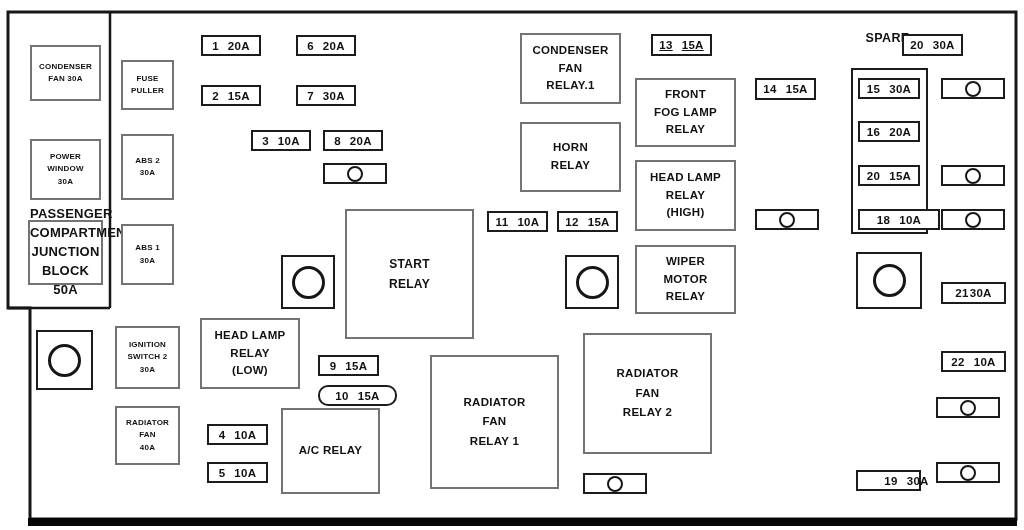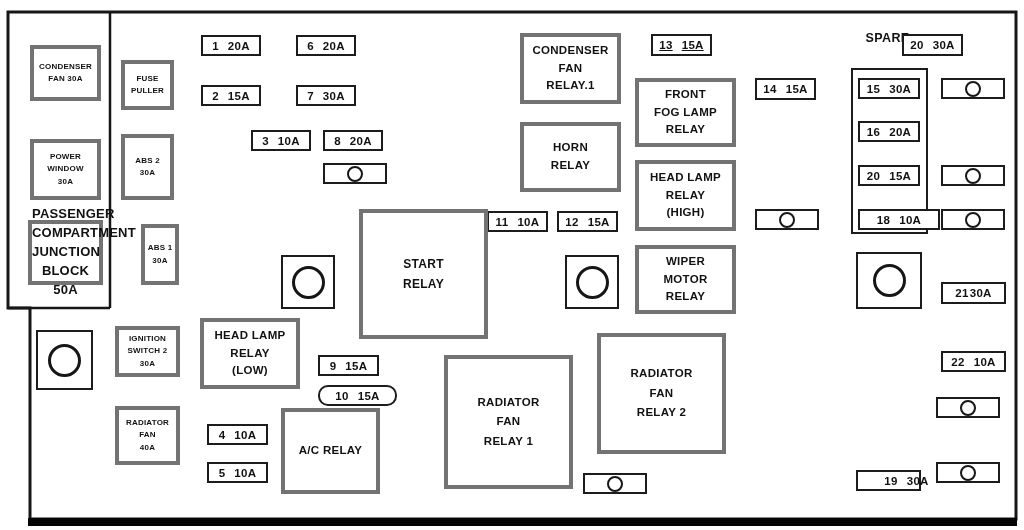"CONDENSER" .comp { border: 4px solid #737373 -> 2px solid #737373 }
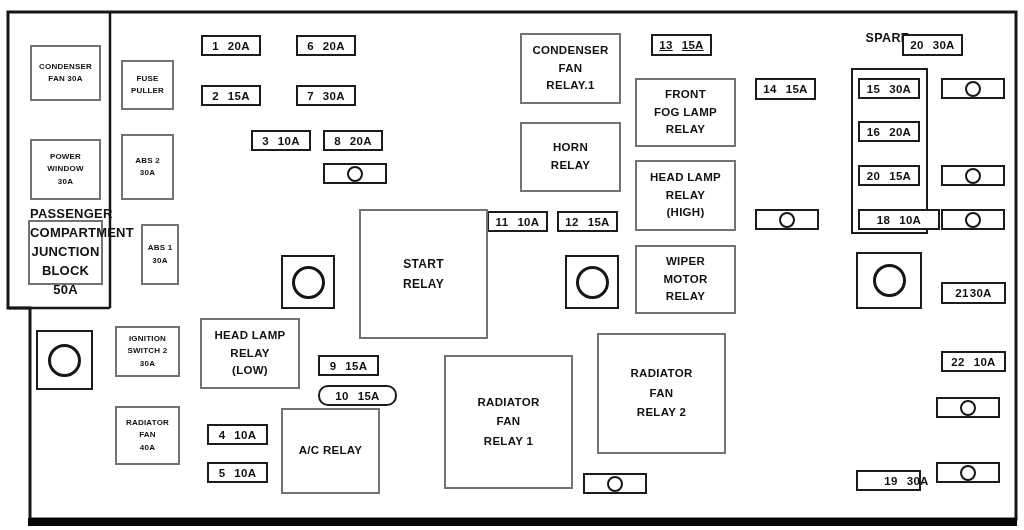"ABS 1" div.comp { margin-left: 20px -> none; width: 38px -> 53px }
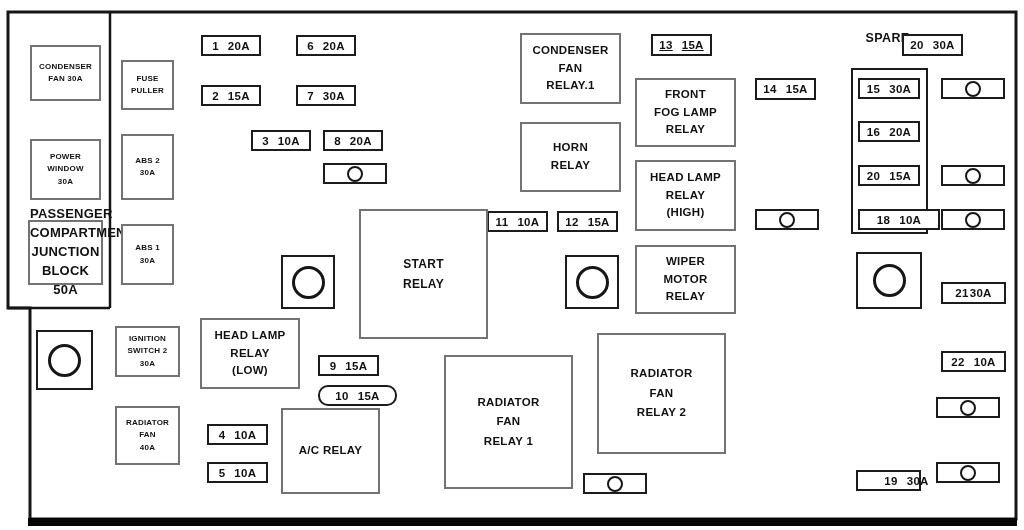"START" .lh17 { margin-left: 14px -> none }
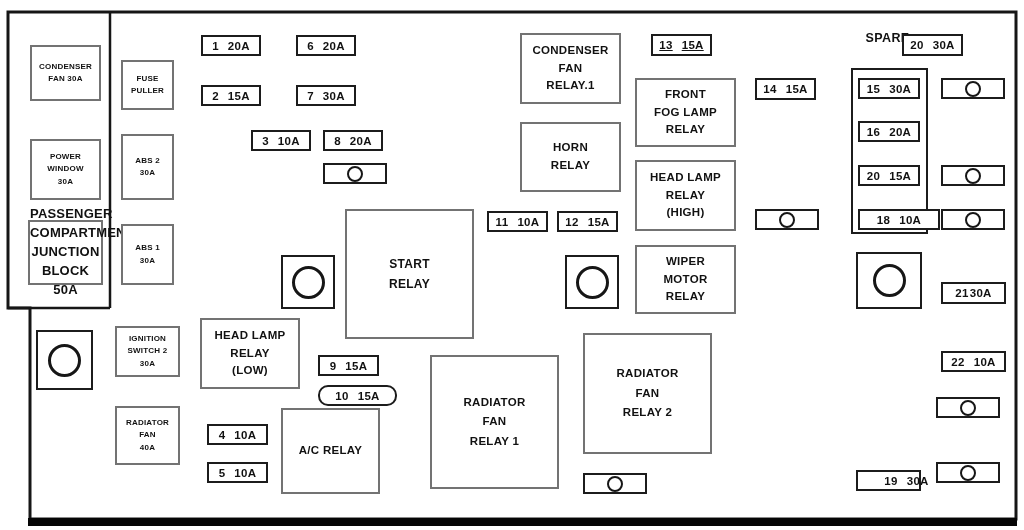"IGNITION" div.comp { height: 51px -> 63px }
